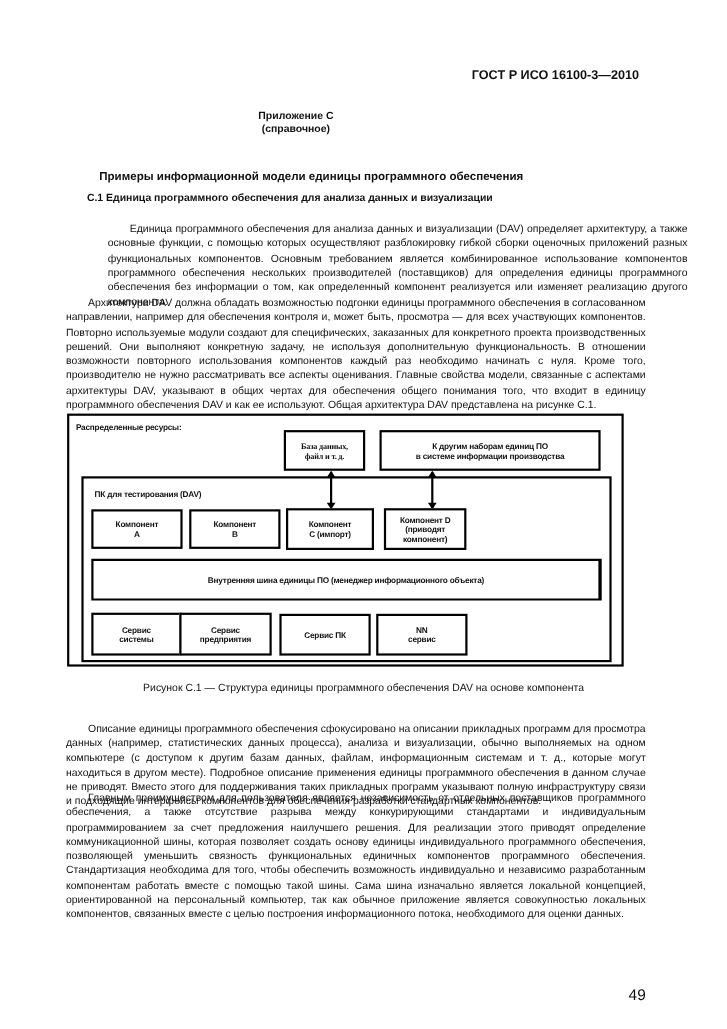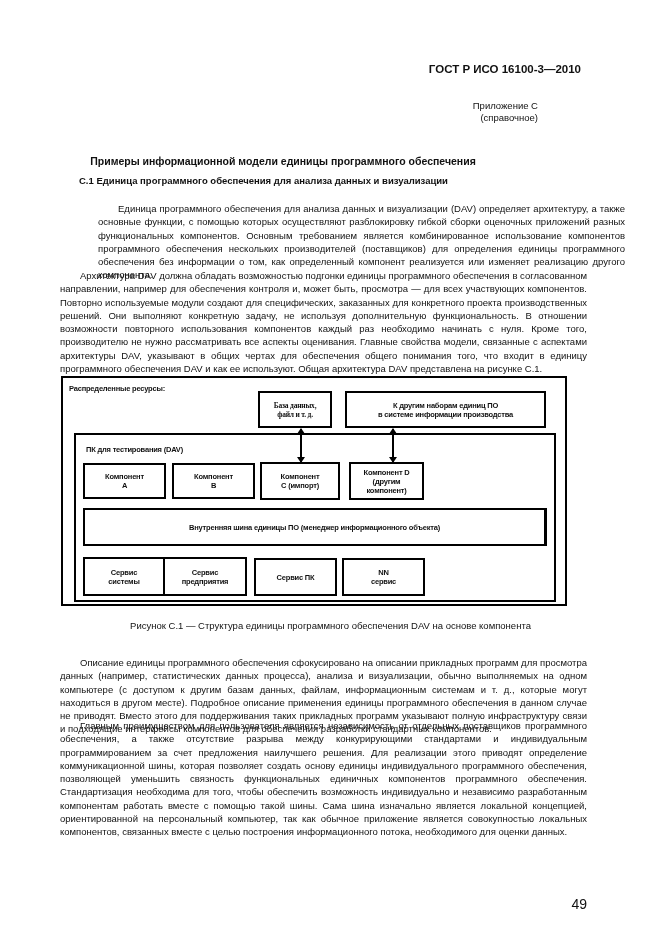"Приложение С" .appendix { font-weight: normal -> bold; text-align: right -> center }
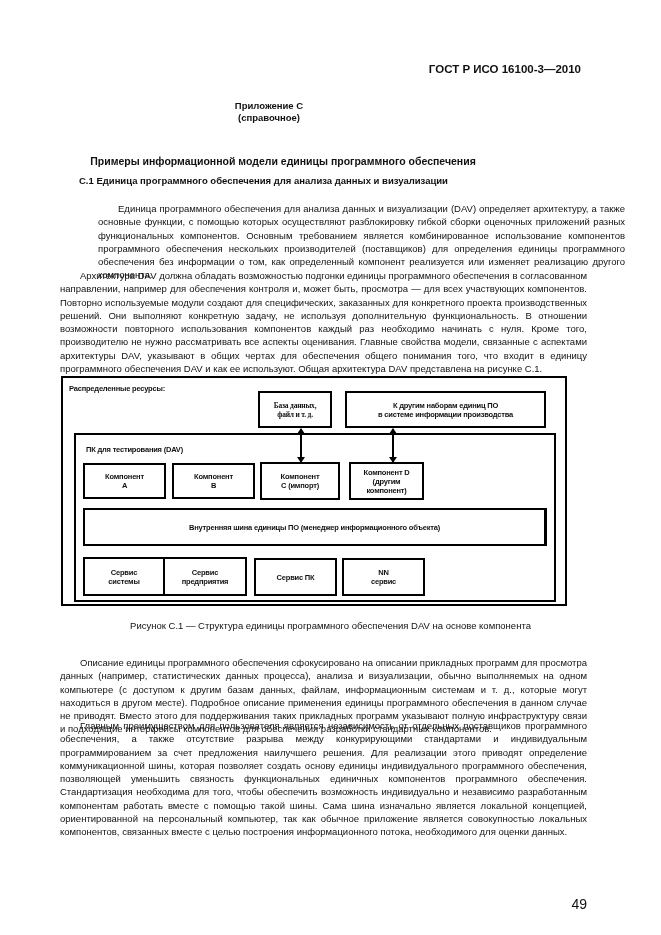"(другим" div { text: другим -> приводят }
